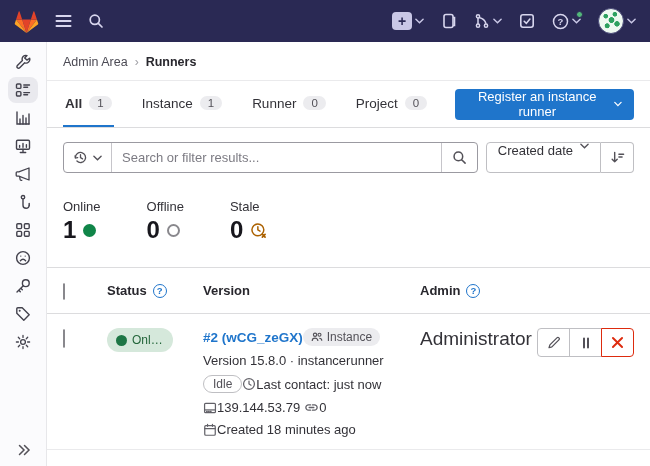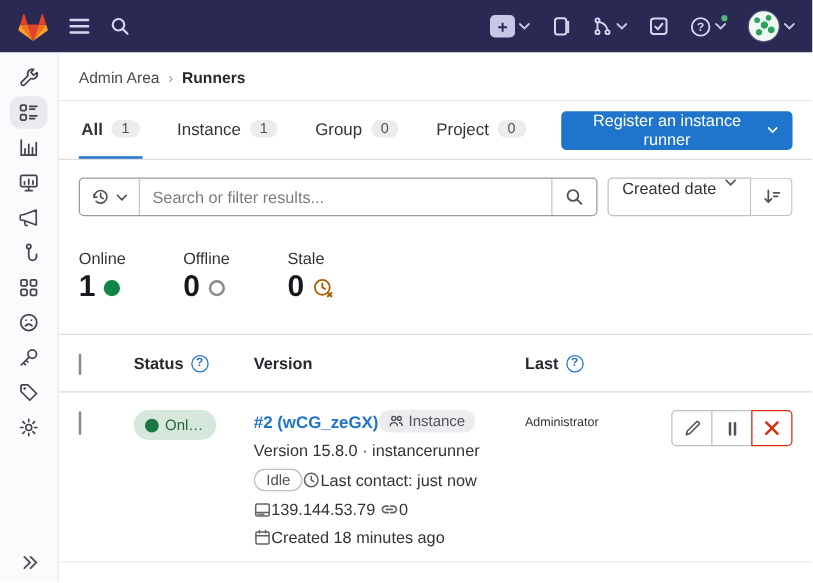"Group" span { text: Group -> Runner }
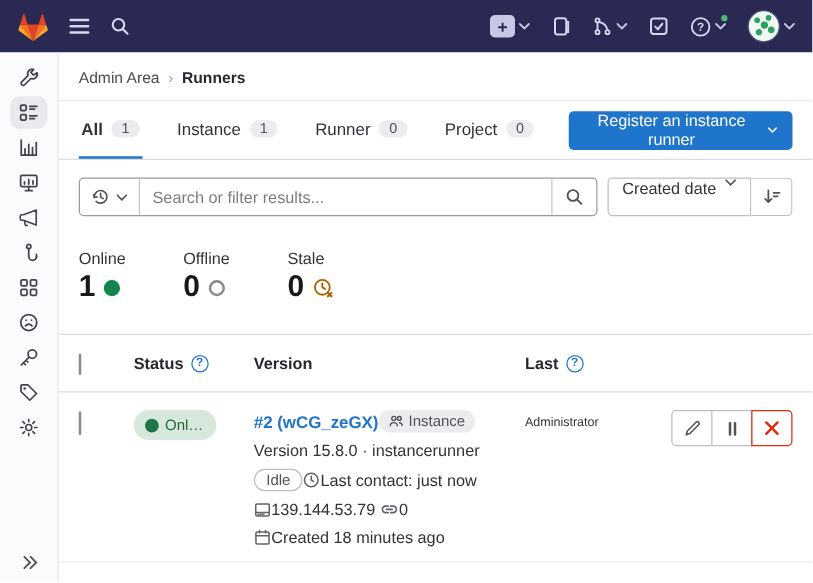"Last" span { text: Last -> Admin }
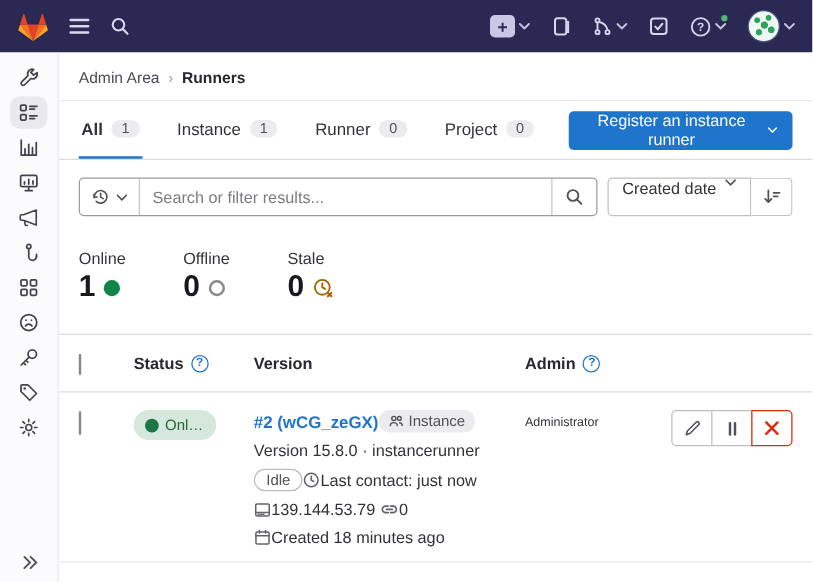"Administrator" .owner-txt { font-size: 10px -> 19px }
